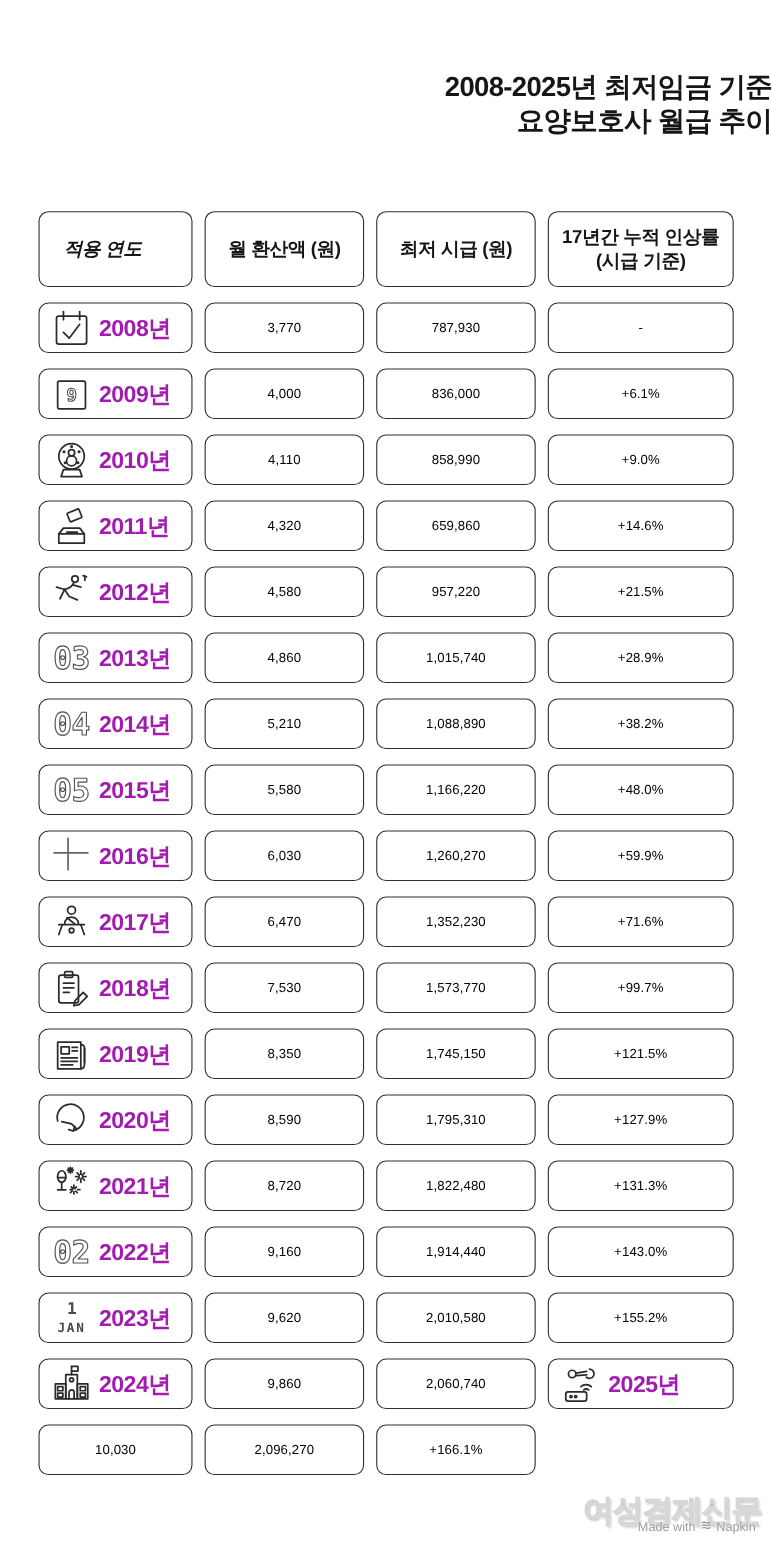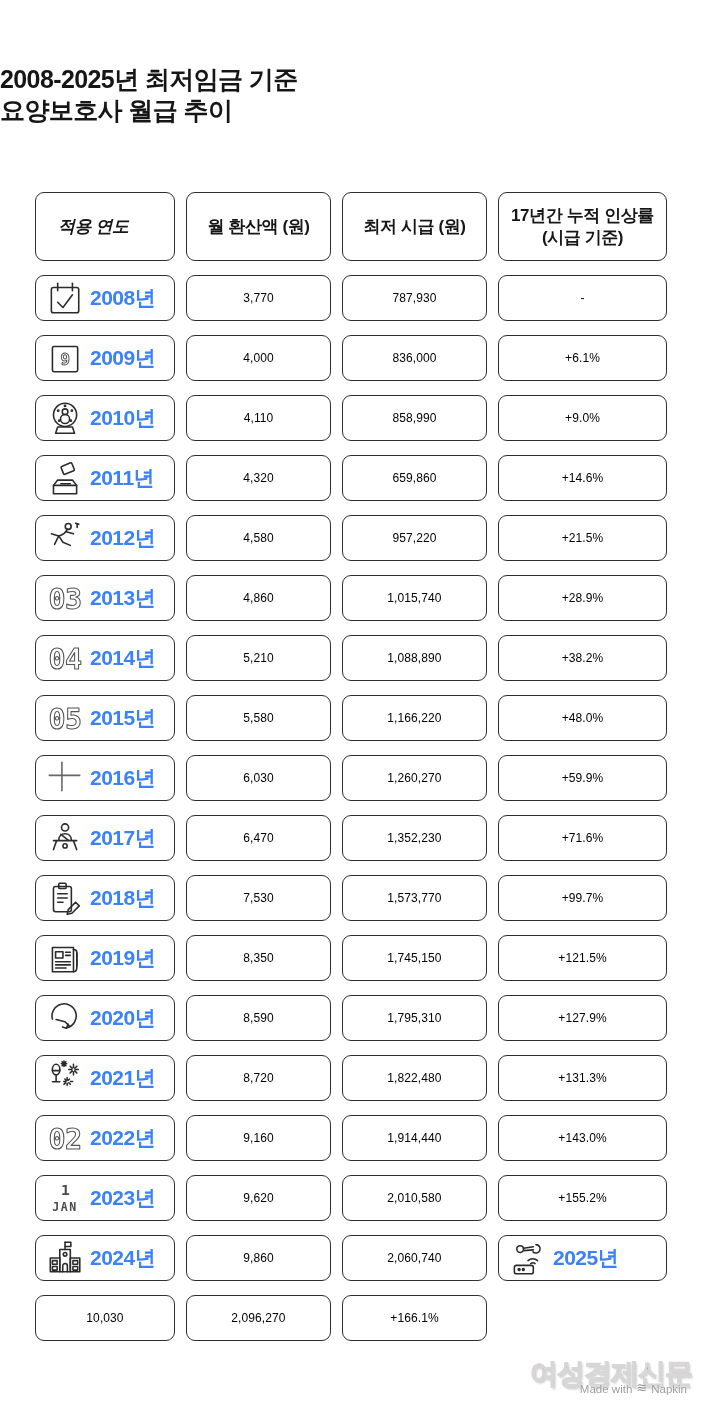"2008-2025년 최저임금 기준" .title { text-align: left -> right }
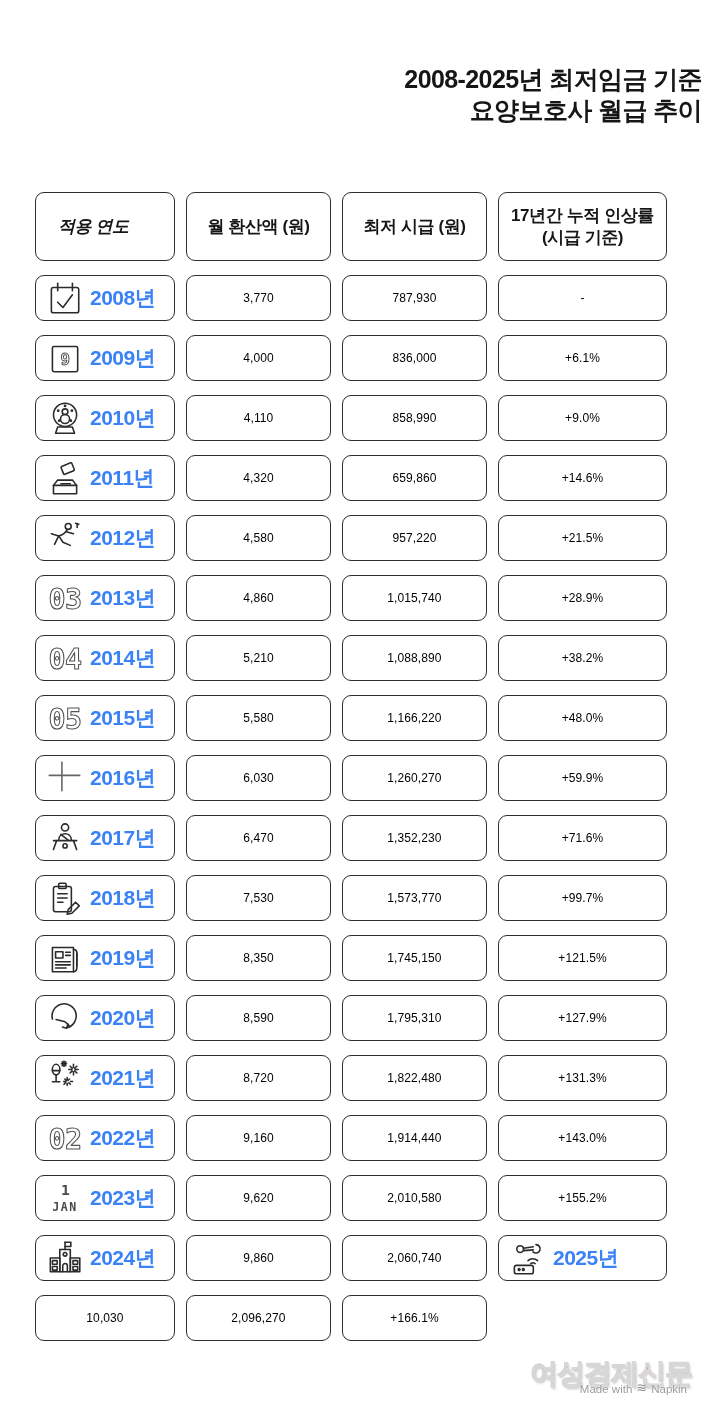"2008년" .year-cell { color: #3b82f6 -> #a21caf }
